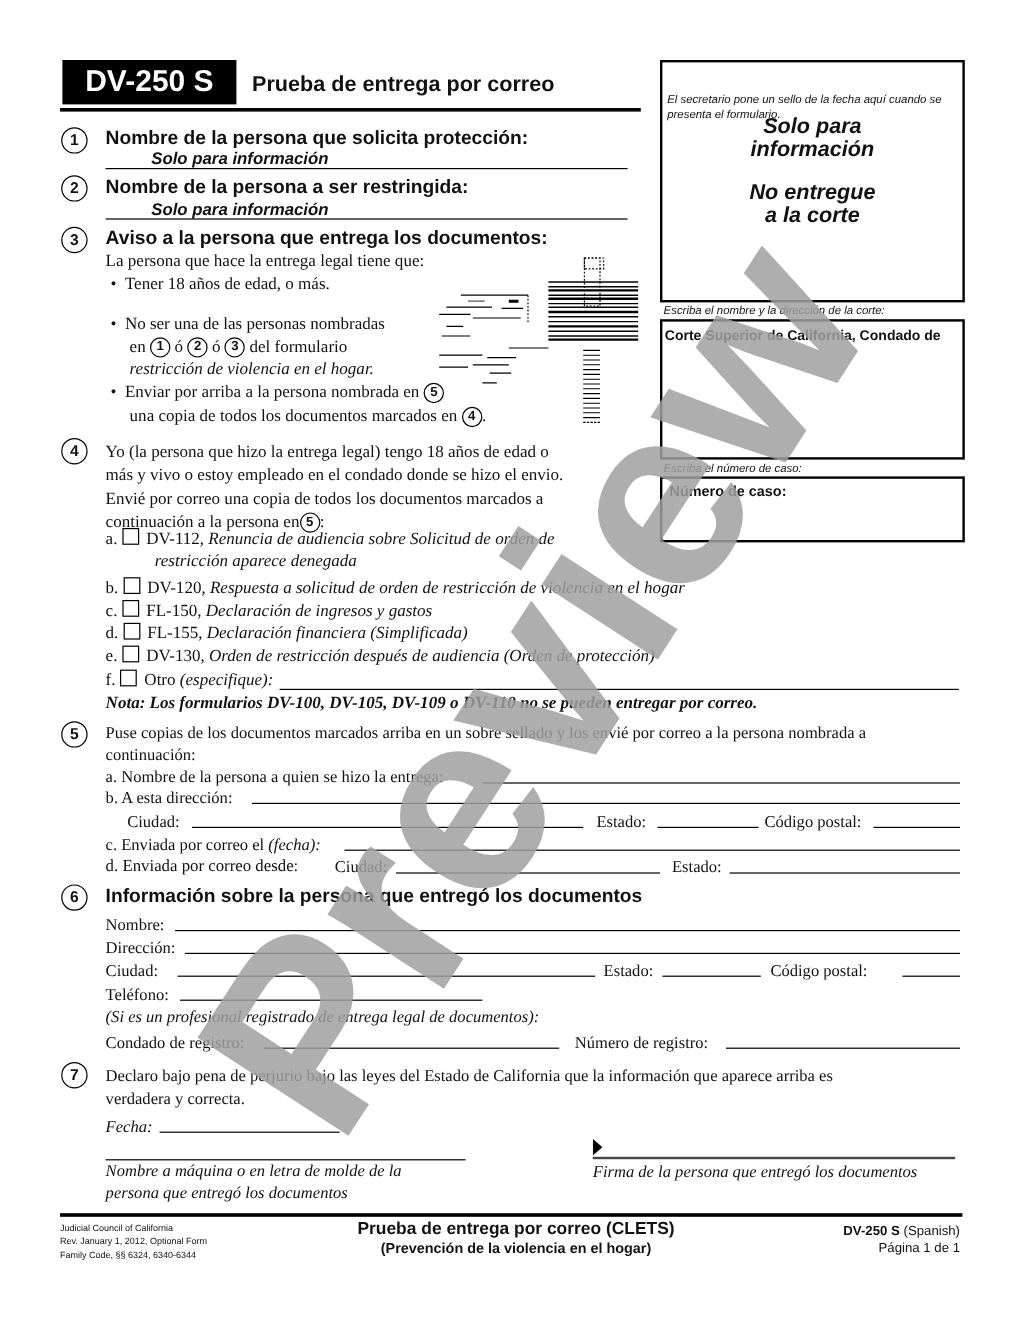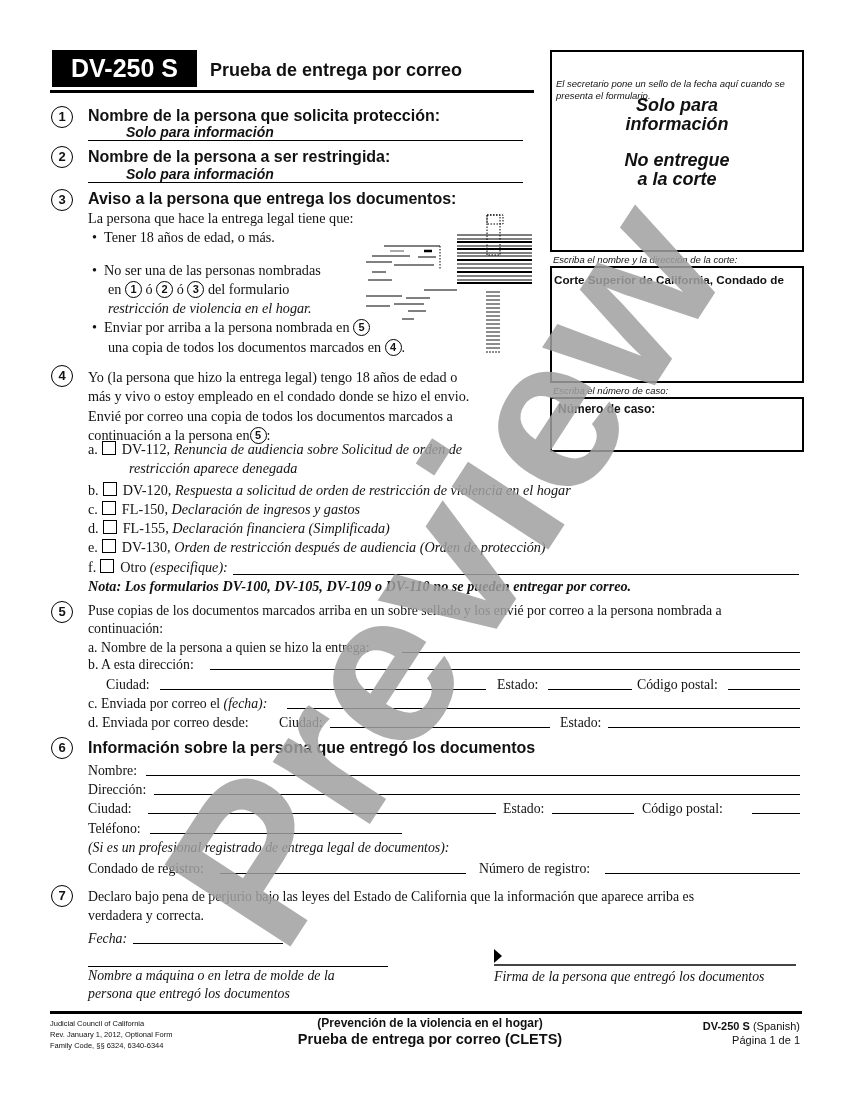"(Prevención de la violencia en" div { order: before "Prueba de entrega por correo (CLETS)" -> after "Prueba de entrega por correo (CLETS)" }
